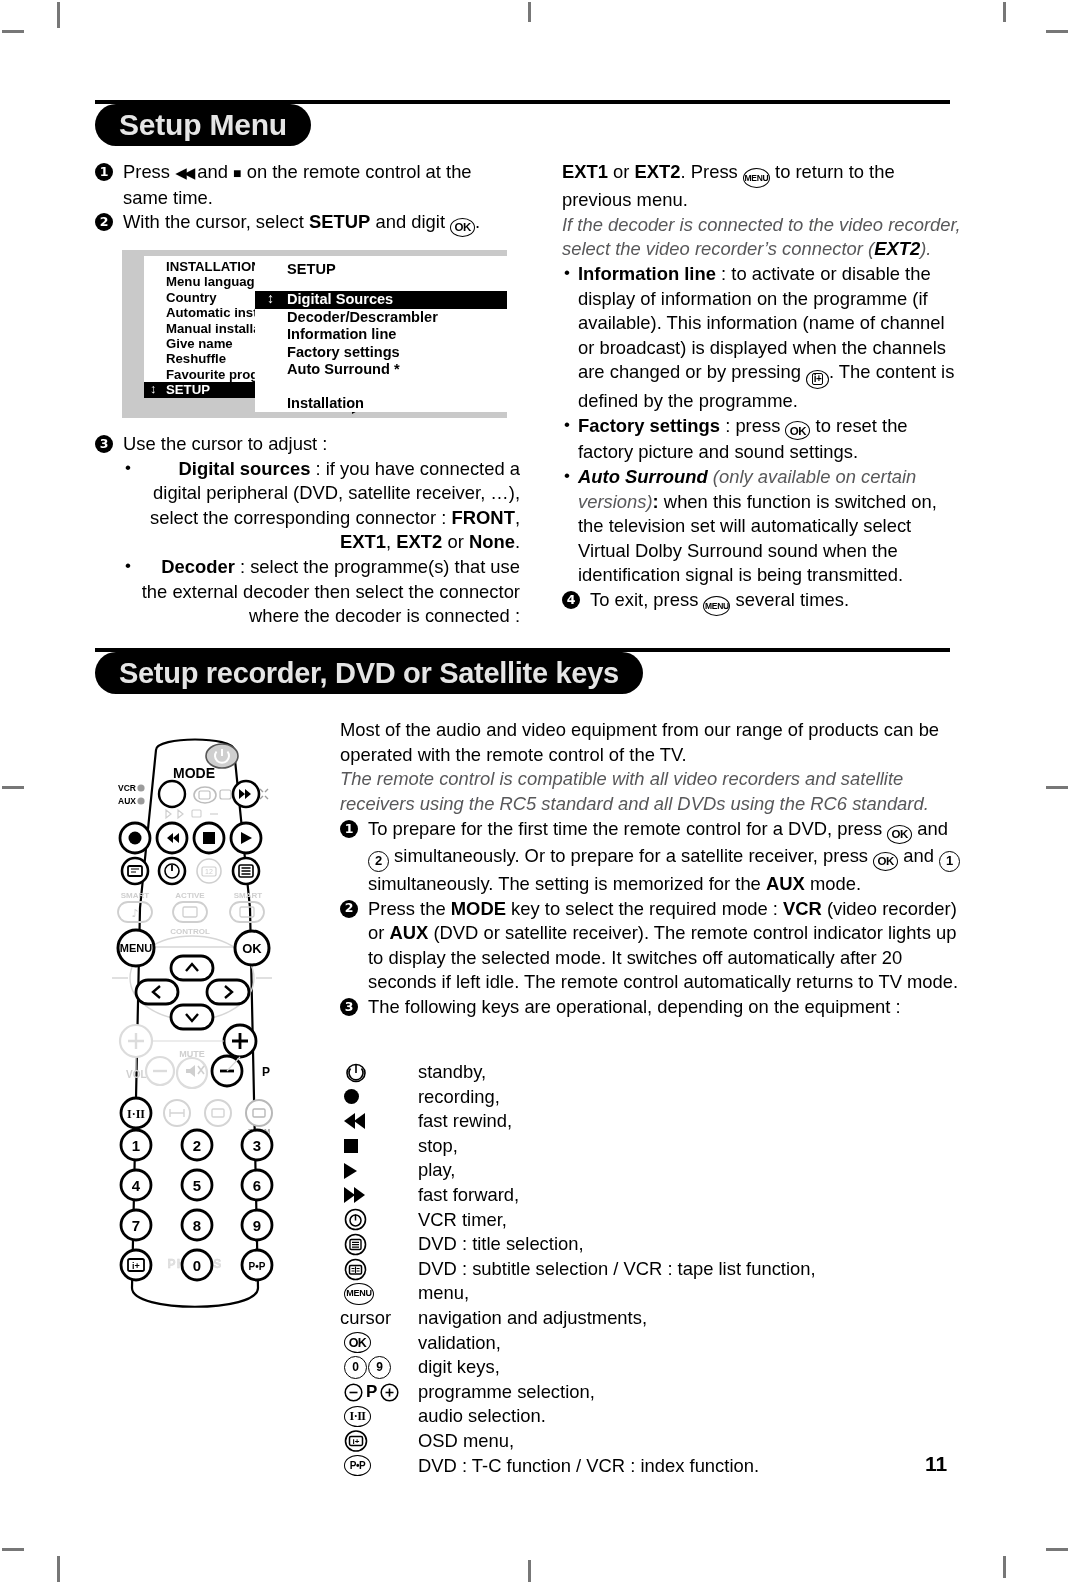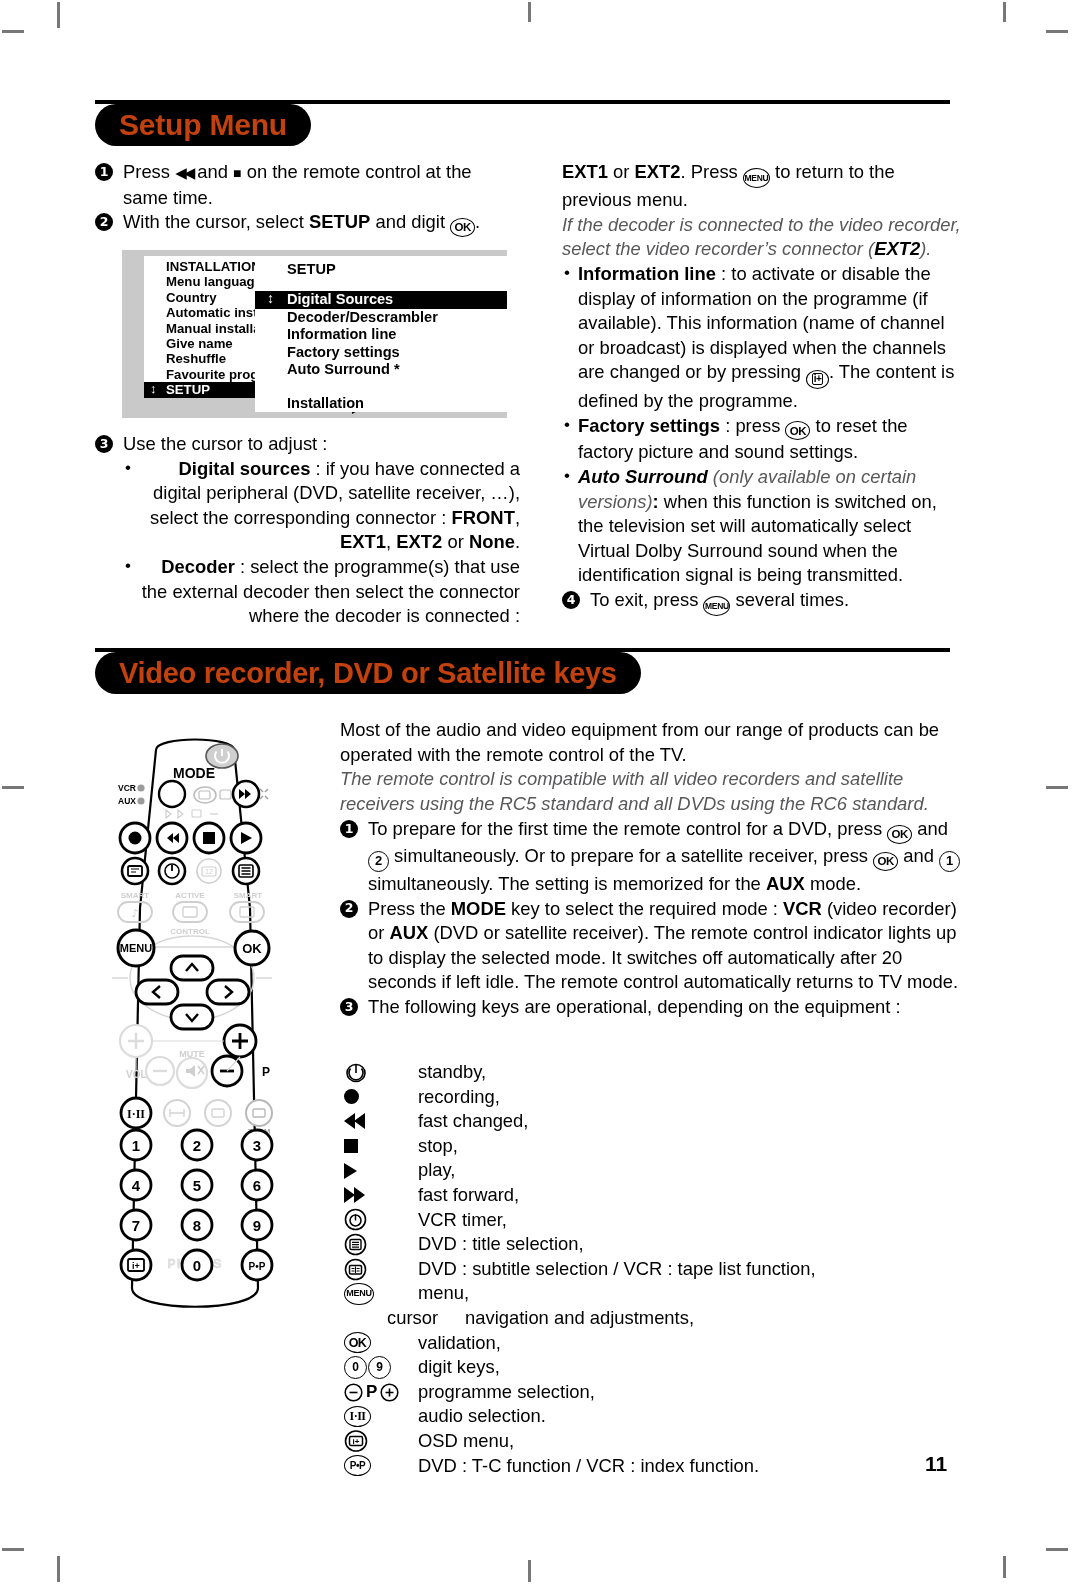"Setup Menu" .pill { color: #c2410c -> #e5e5e5 }
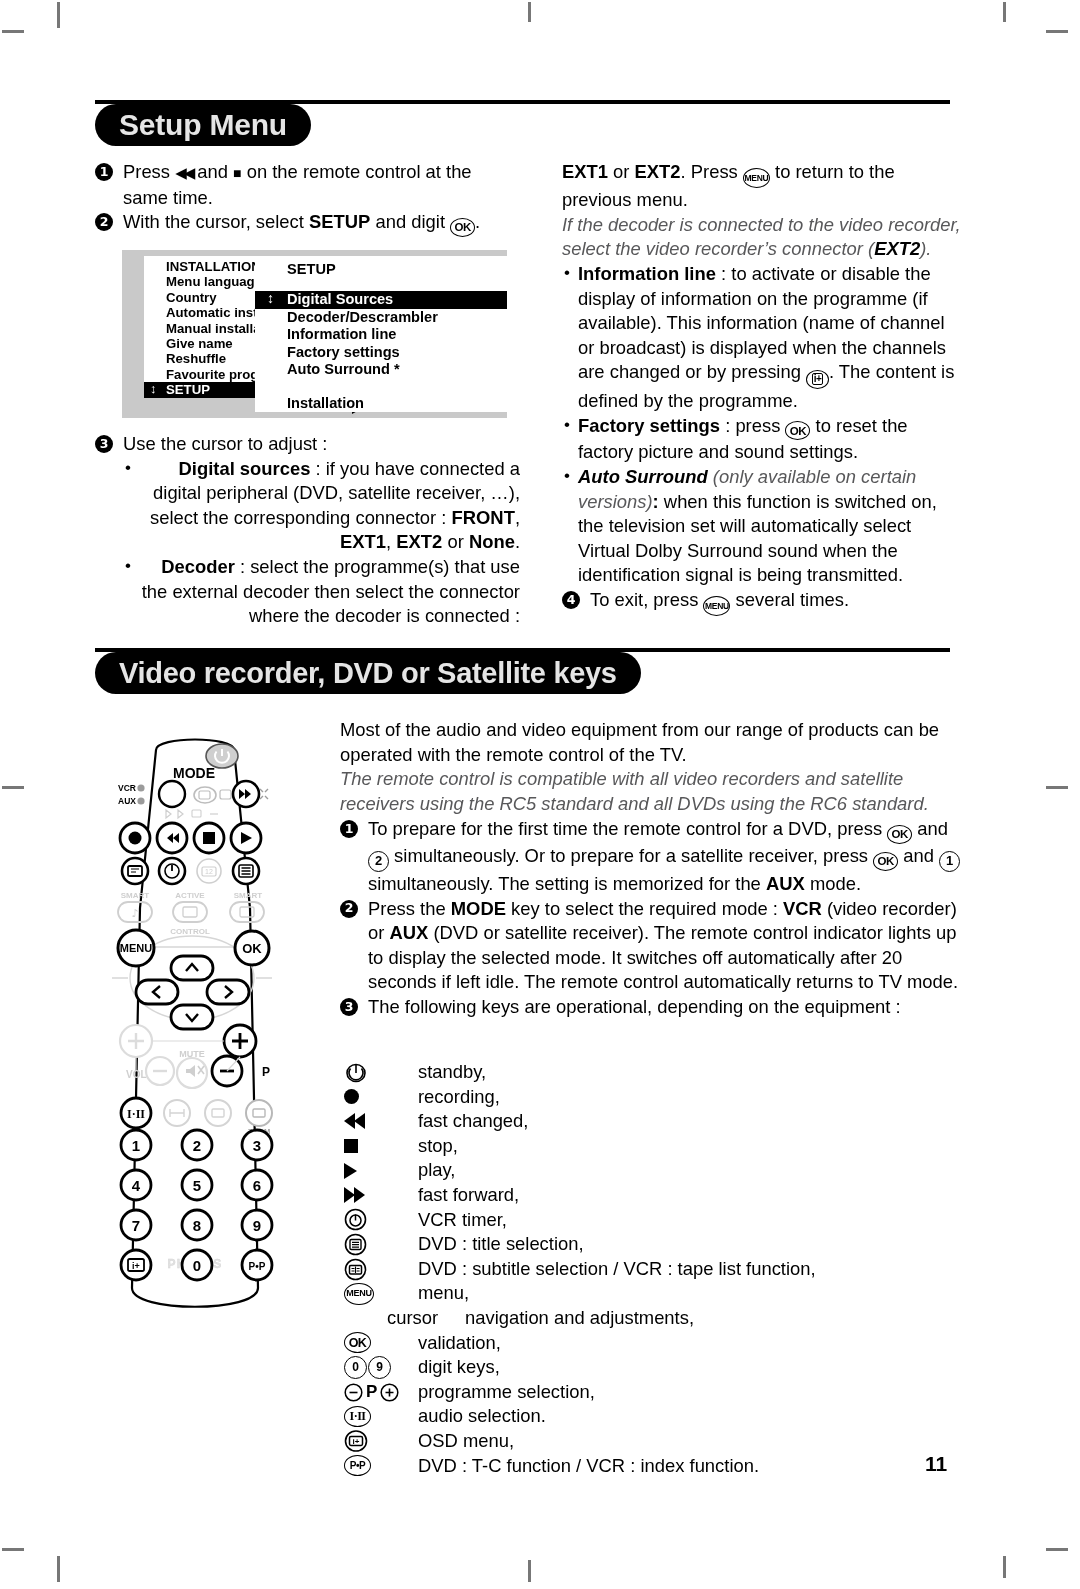"Video recorder, DVD or Satellite" span { text: Video -> Setup }
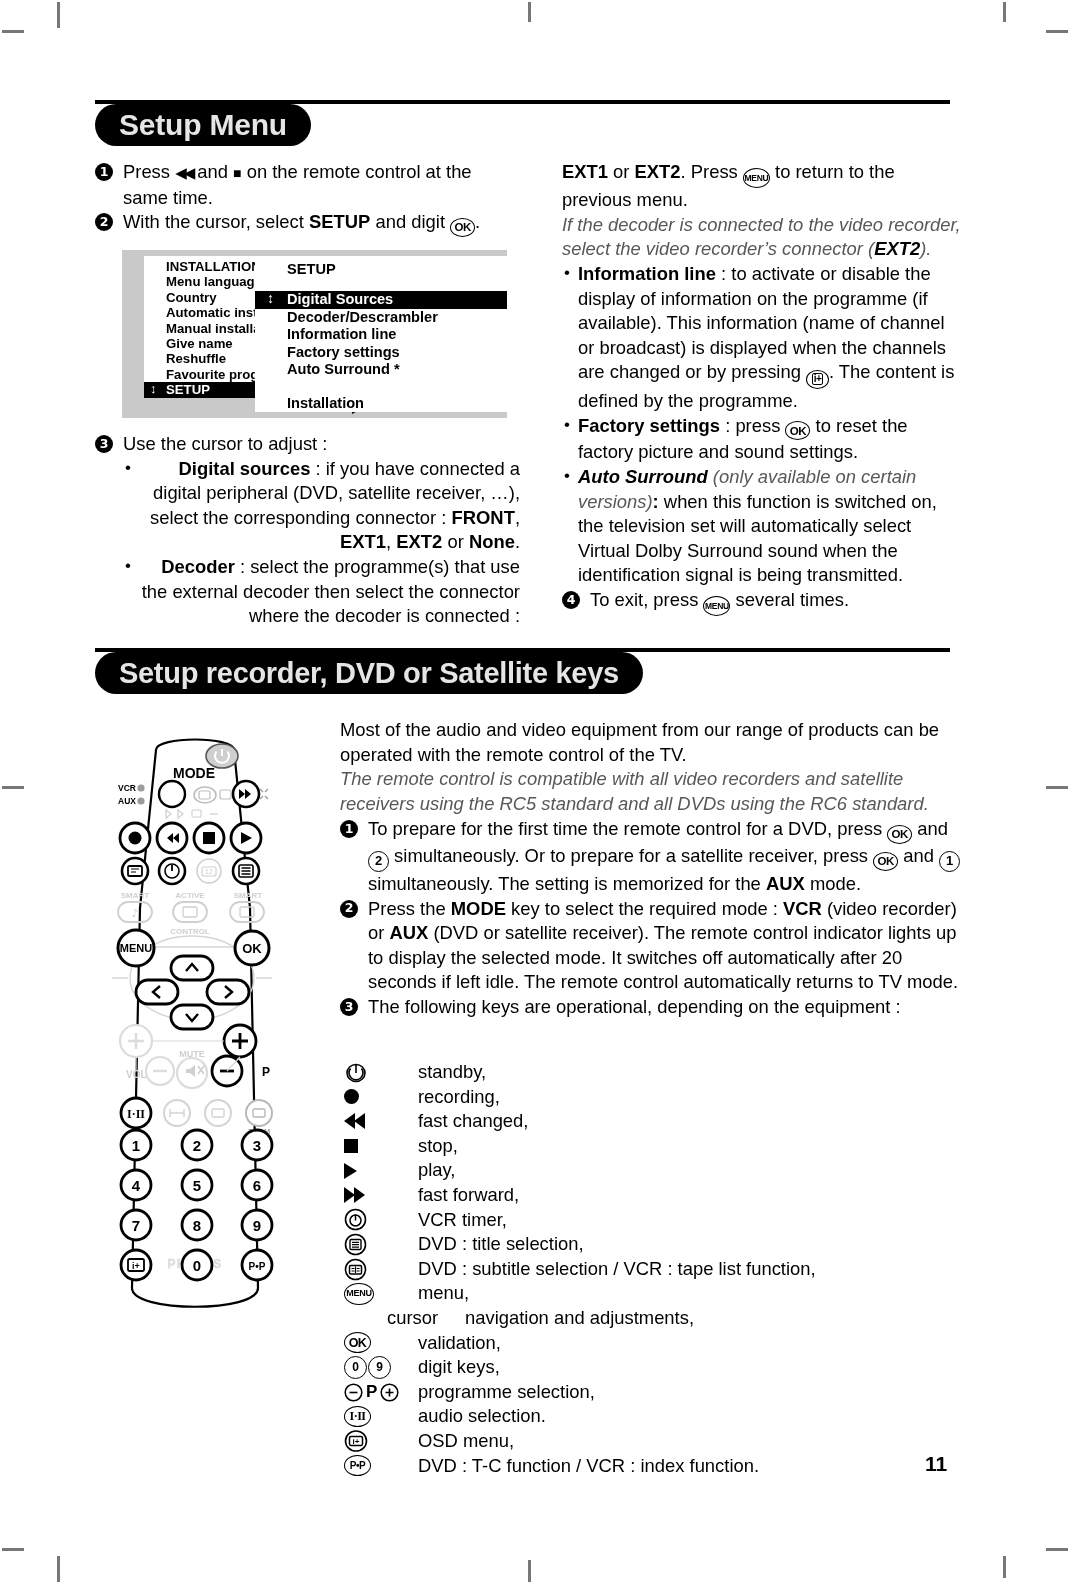"fast changed," div.lbl { text: changed -> rewind }
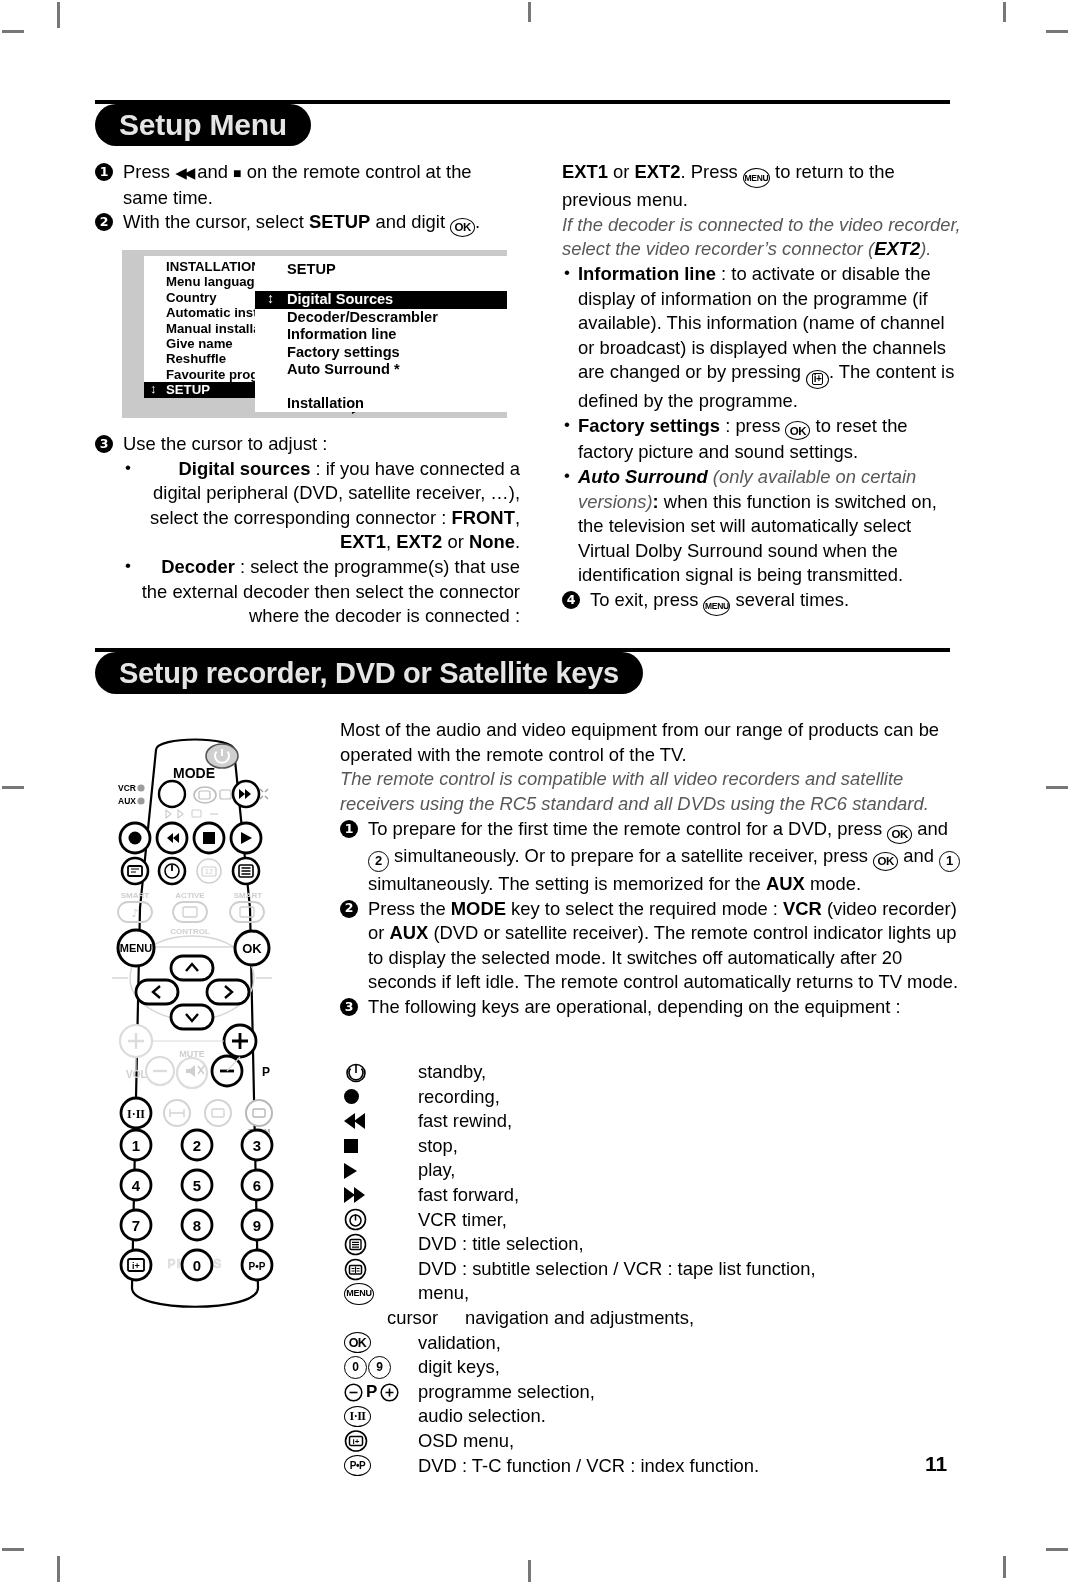"cursor" div.g { margin-left: 47px -> none }
